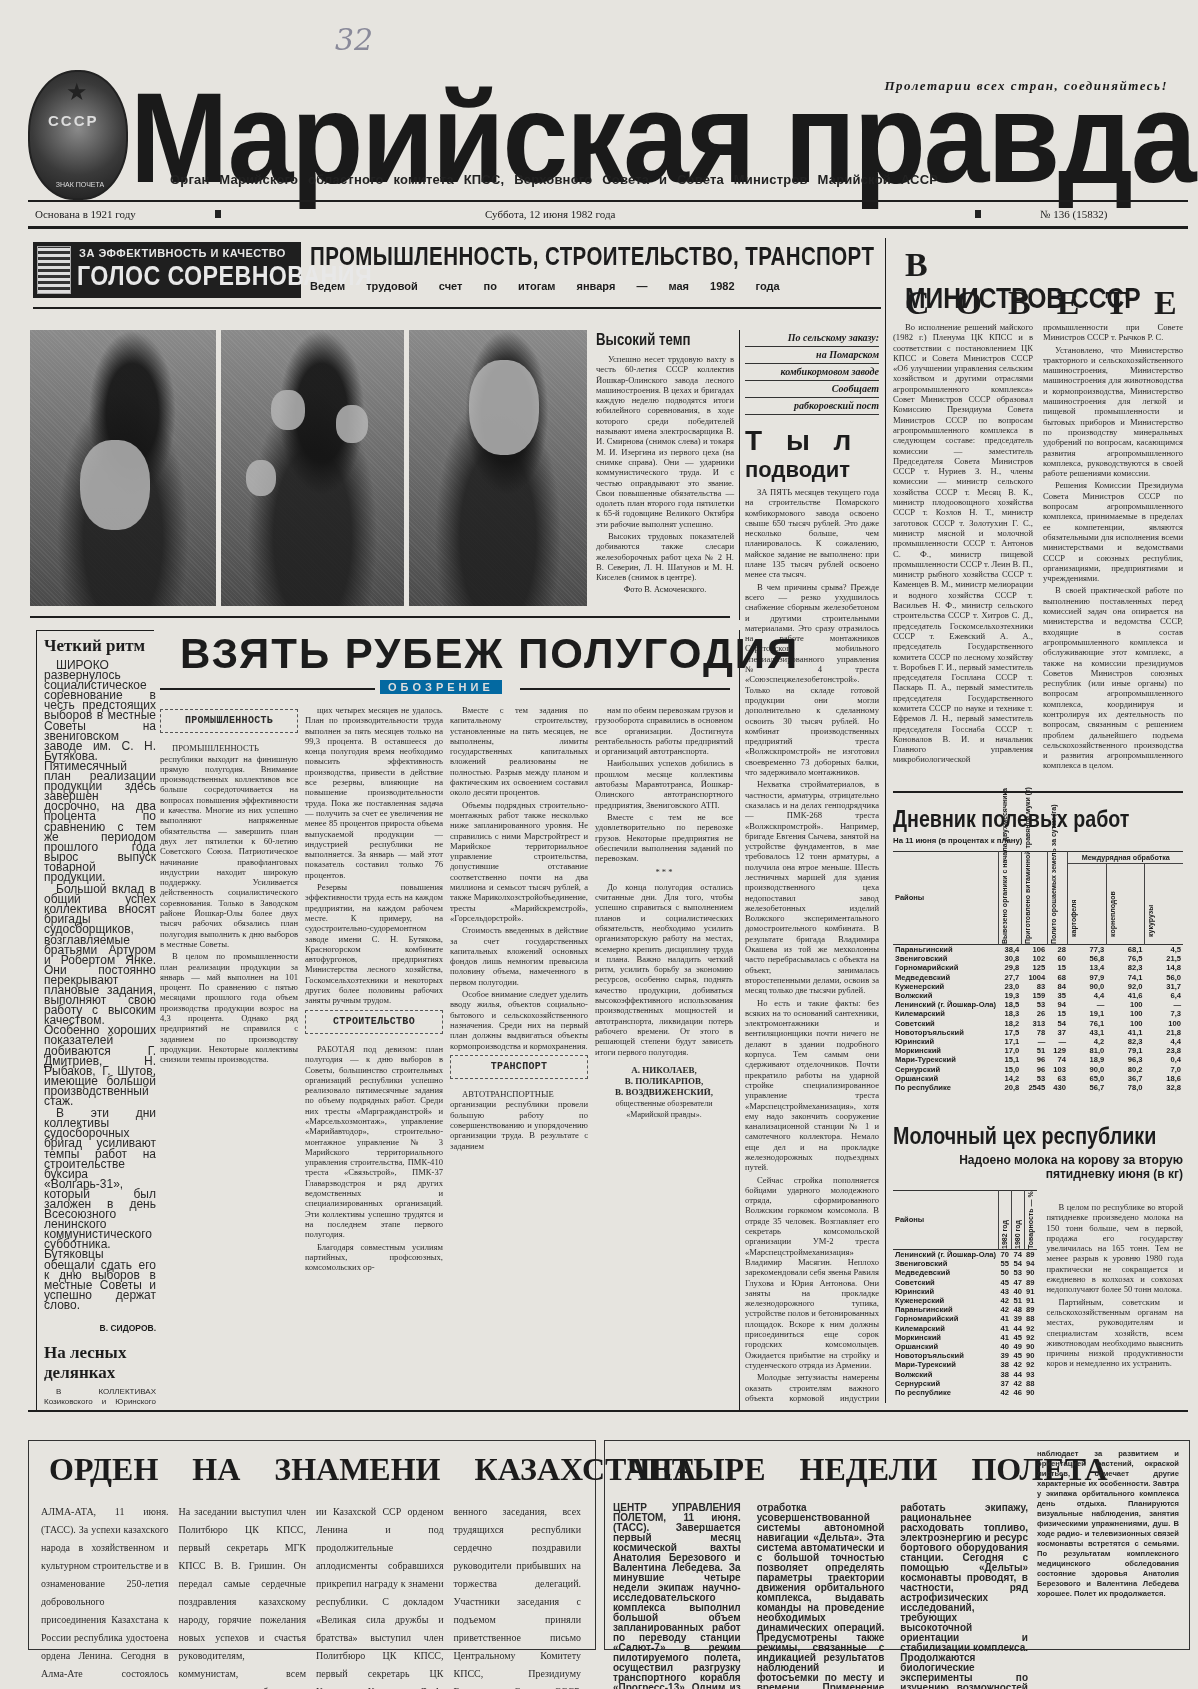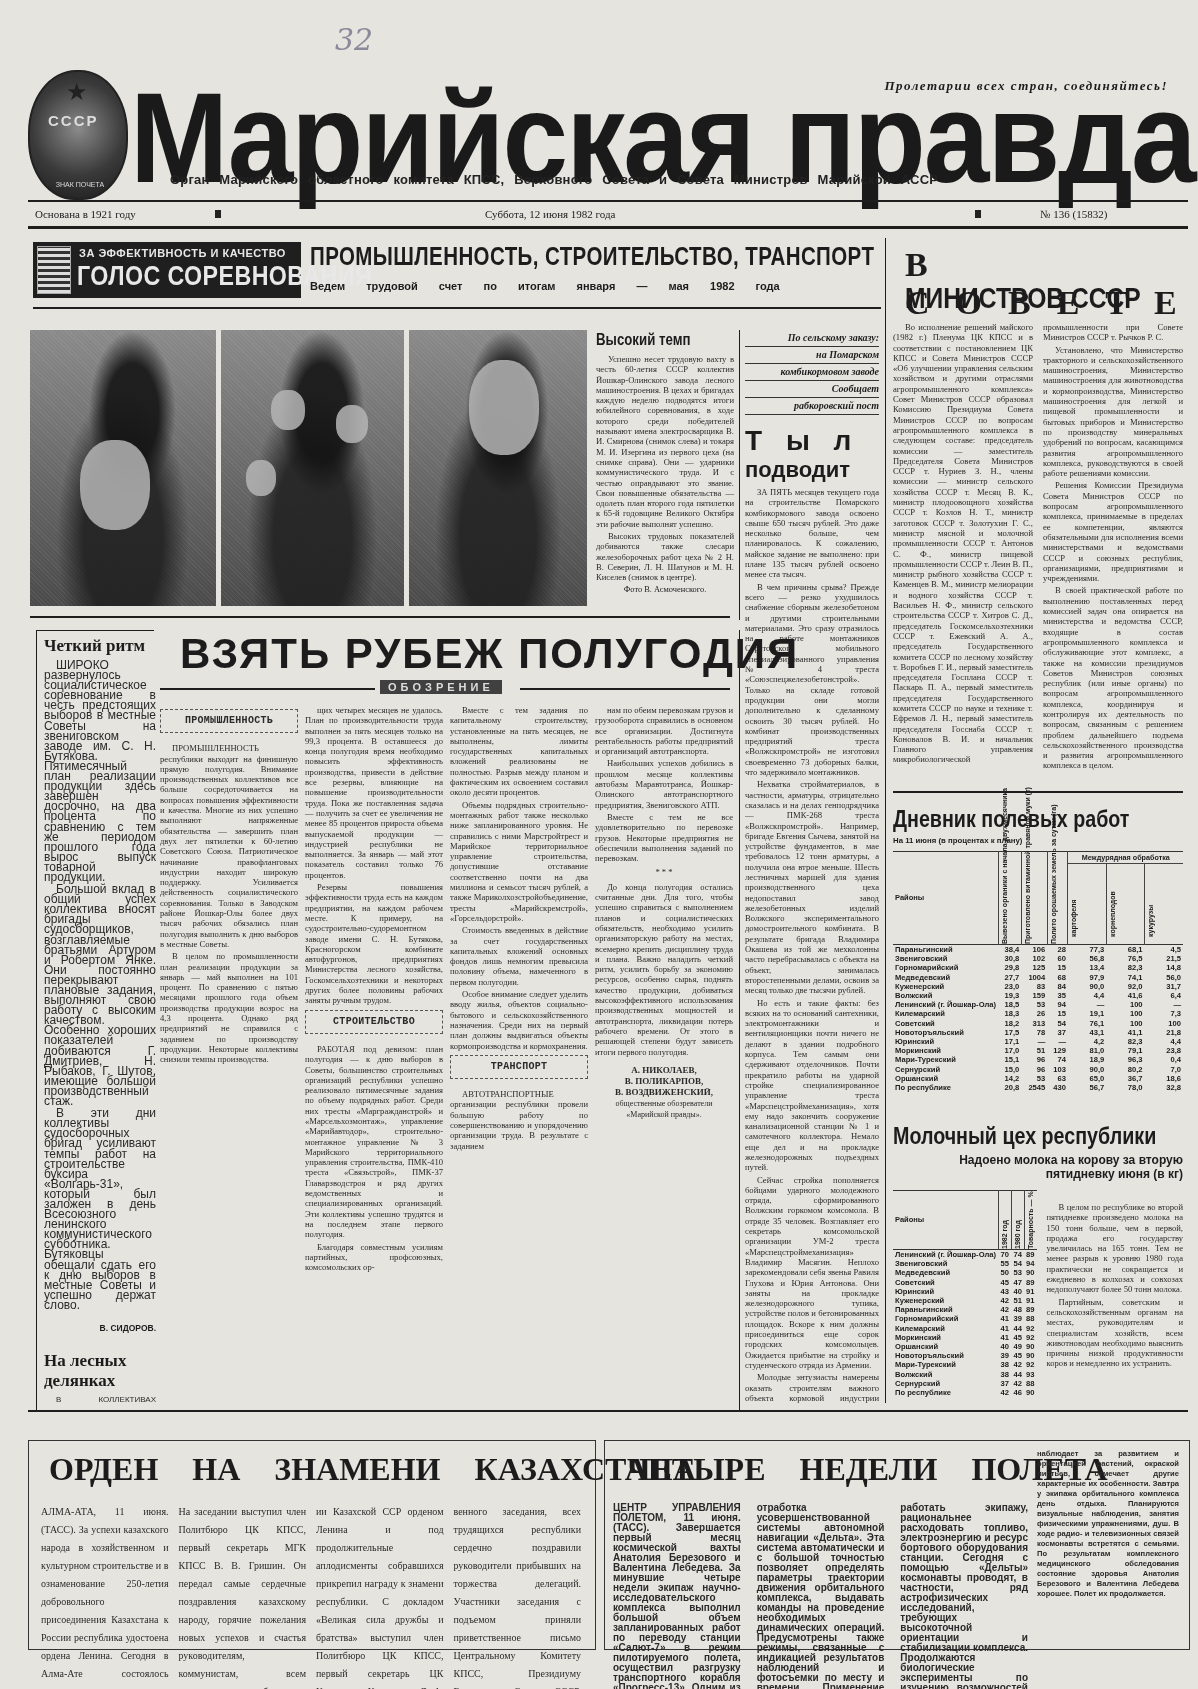"ОБОЗРЕНИЕ" .obozr { background: #404040 -> #0369a1 }
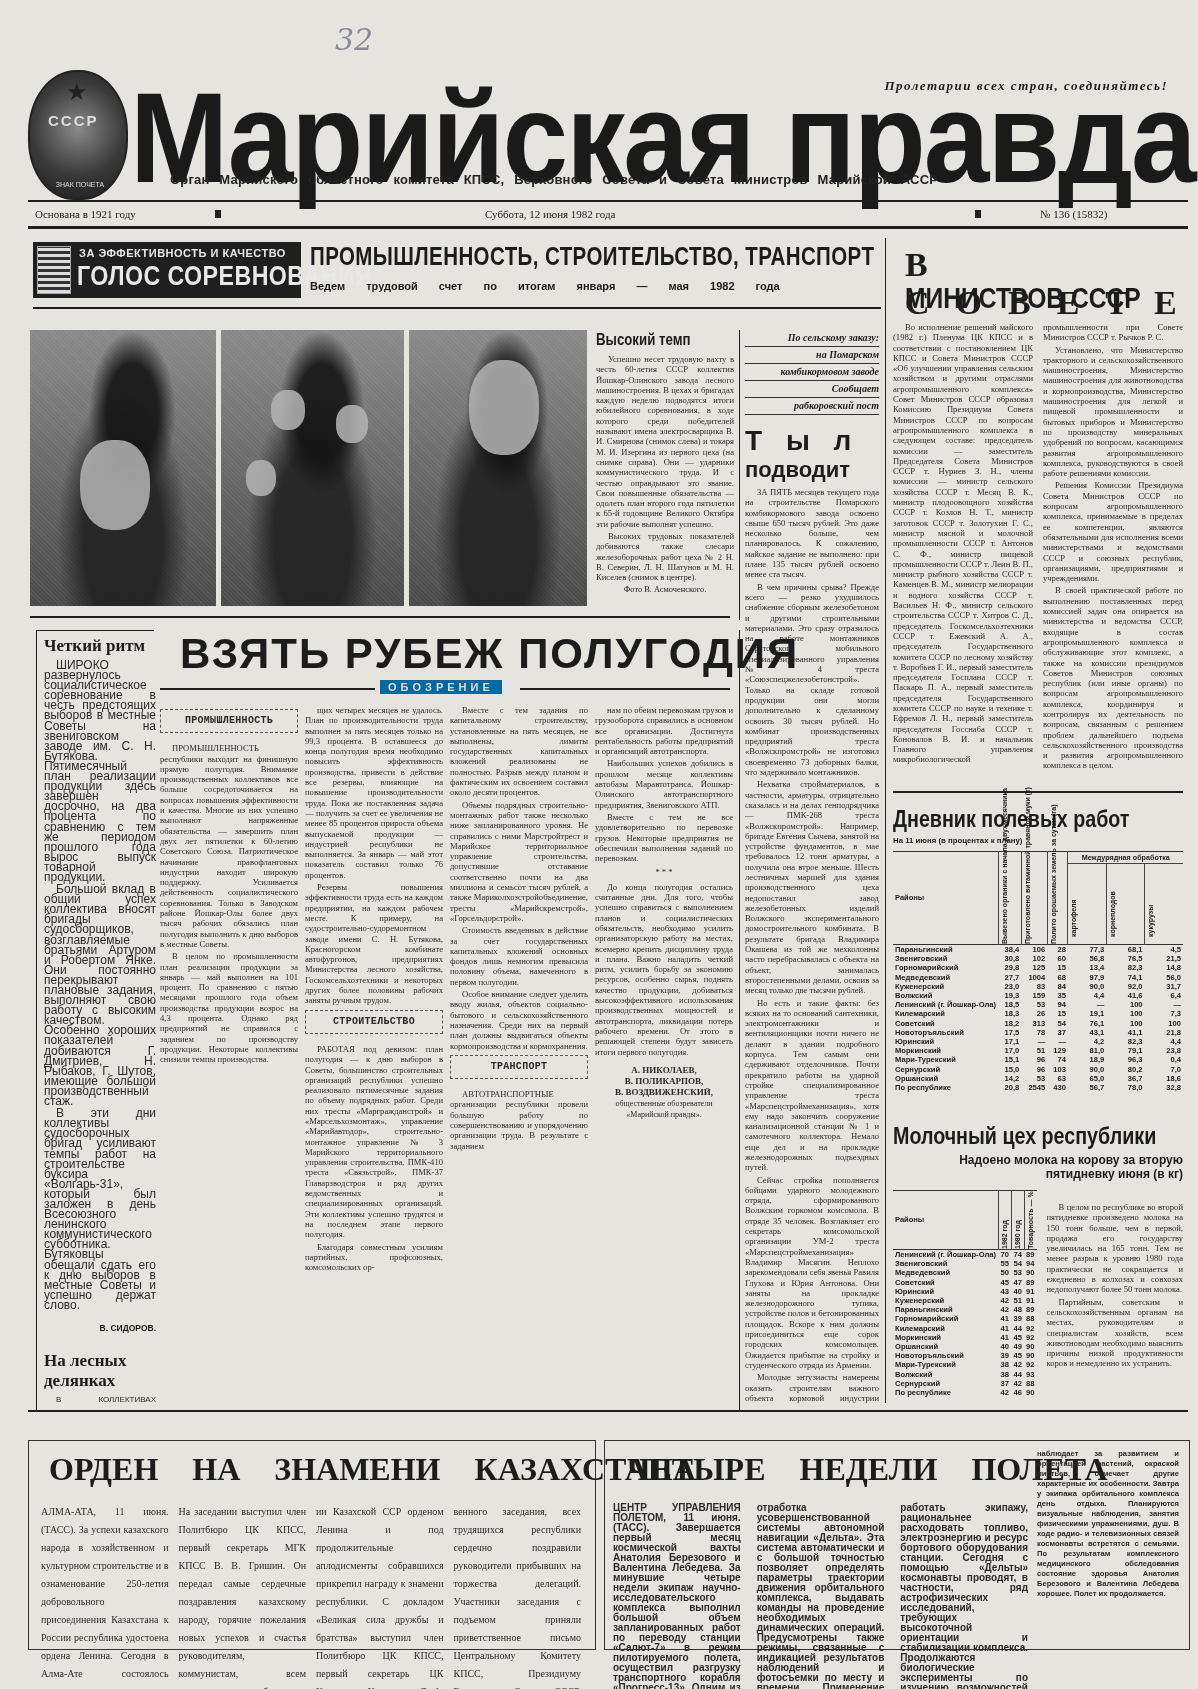"На лесных делянках" div.side-h { margin-top: 18px -> 10px }
